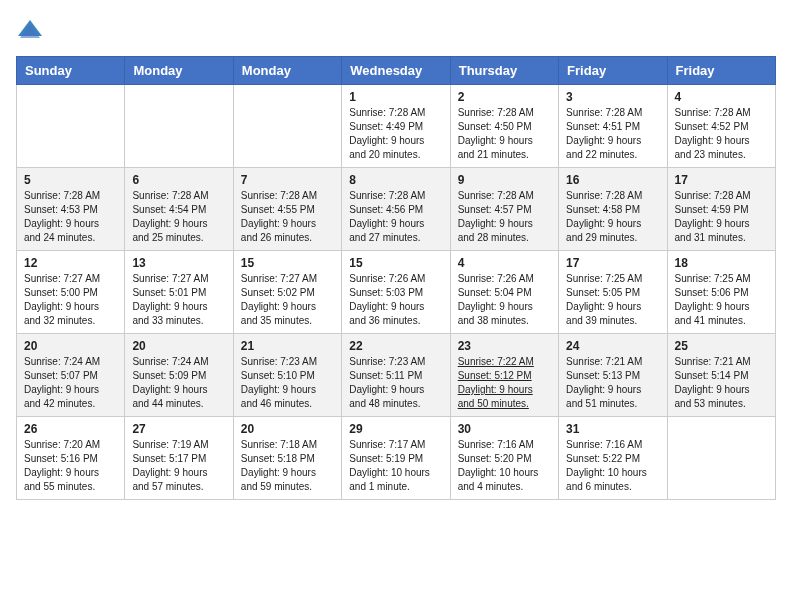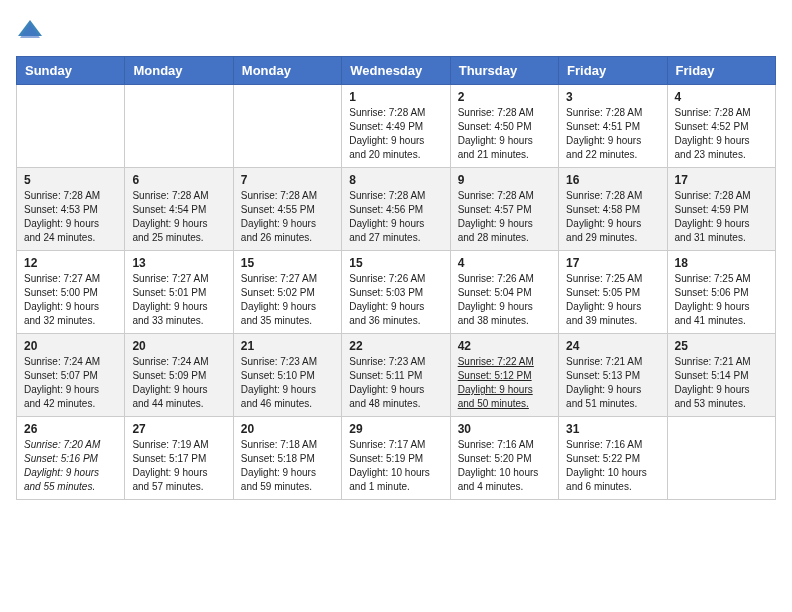"42" span.day-number { text: 42 -> 23 }
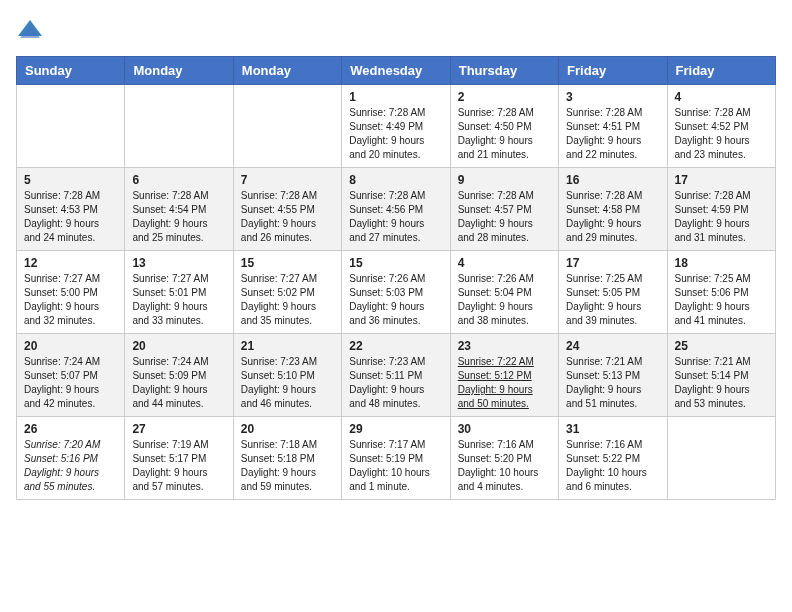"Sunrise: 7:20 AM" div.day-info { font-style: italic -> none }
